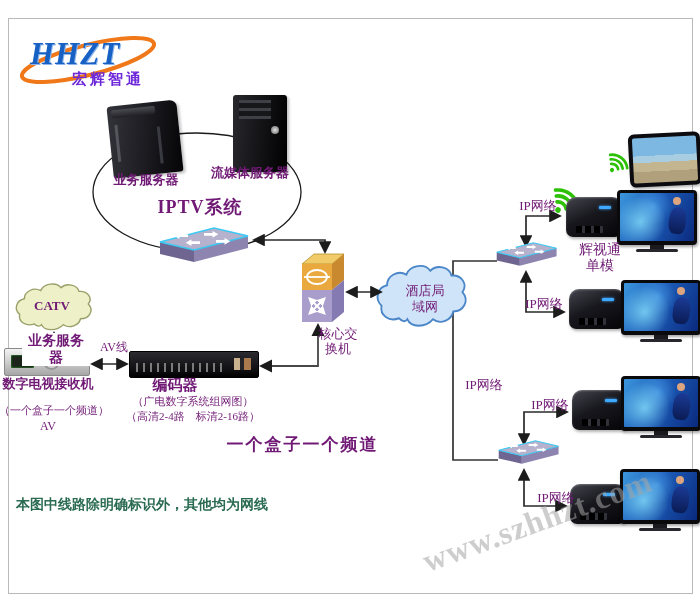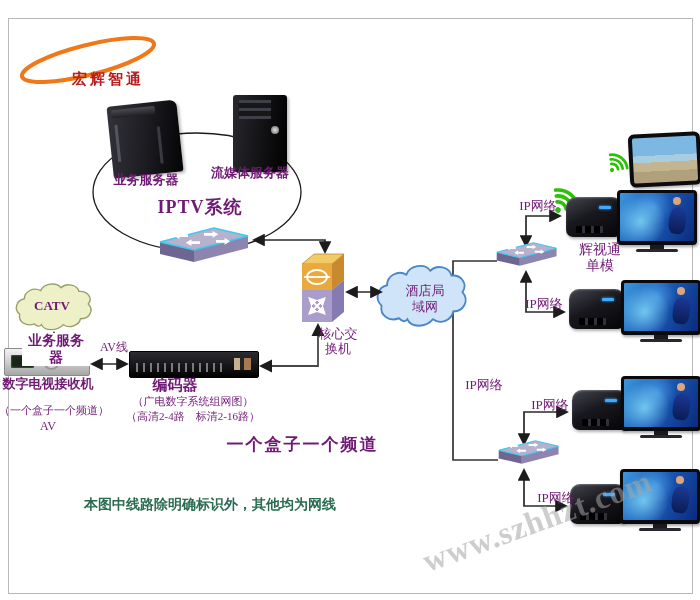"HHZT" div.logo-text { html: none -> <div>HHZT</div> }
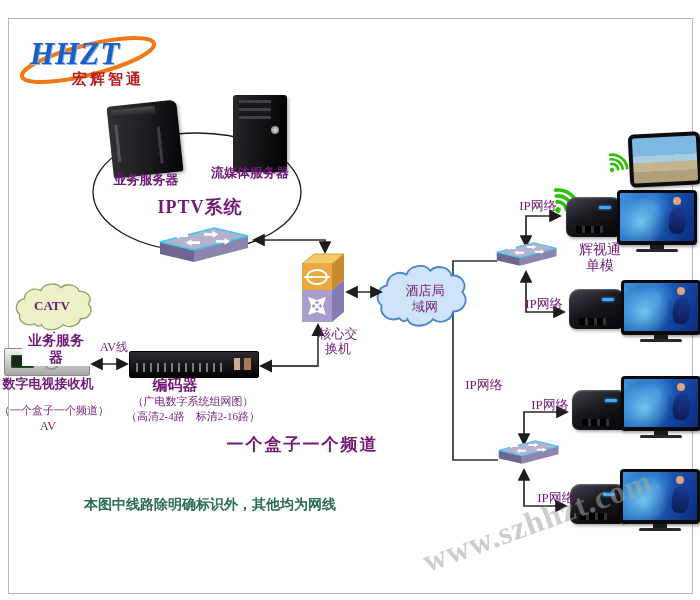"宏辉智通" .logo-sub { color: #b91c1c -> #6d28d9 }
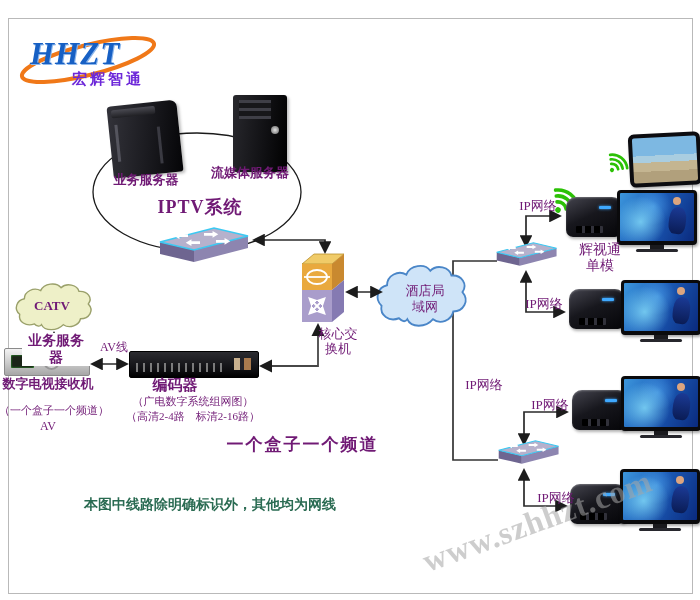"本图中线路除明确标识外，其他均为网线" div.lbl { text-align: right -> none }
